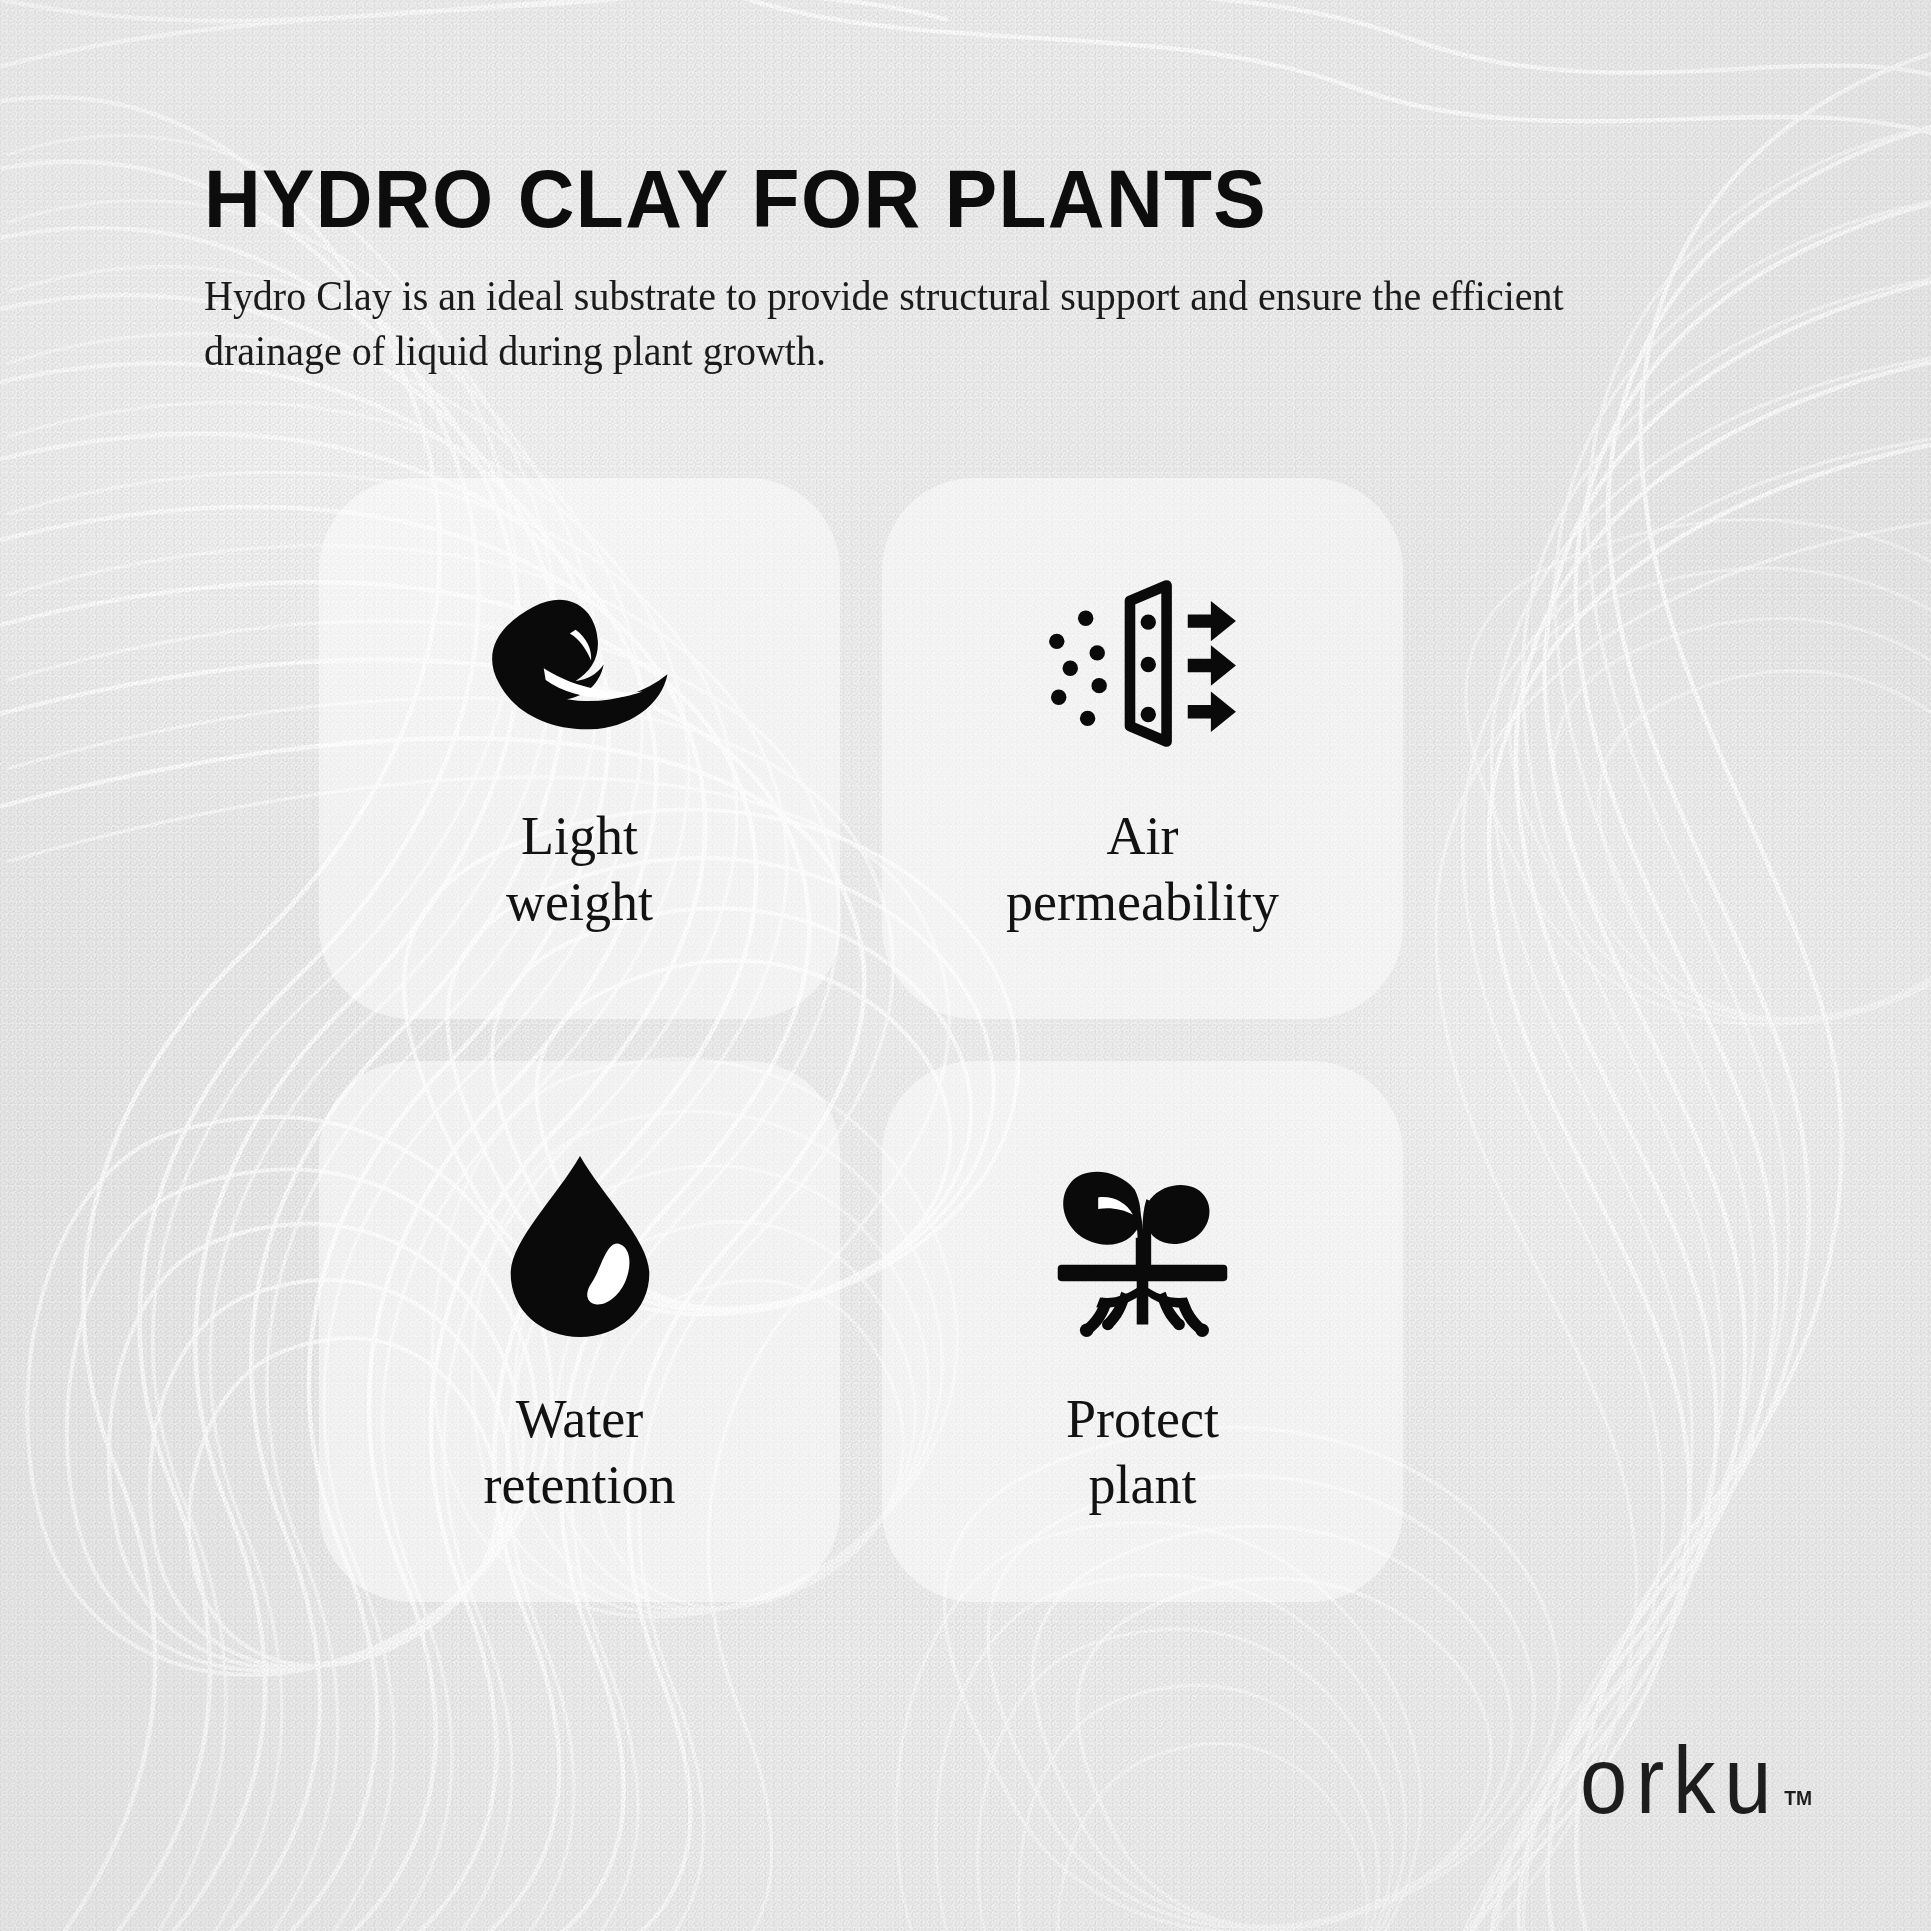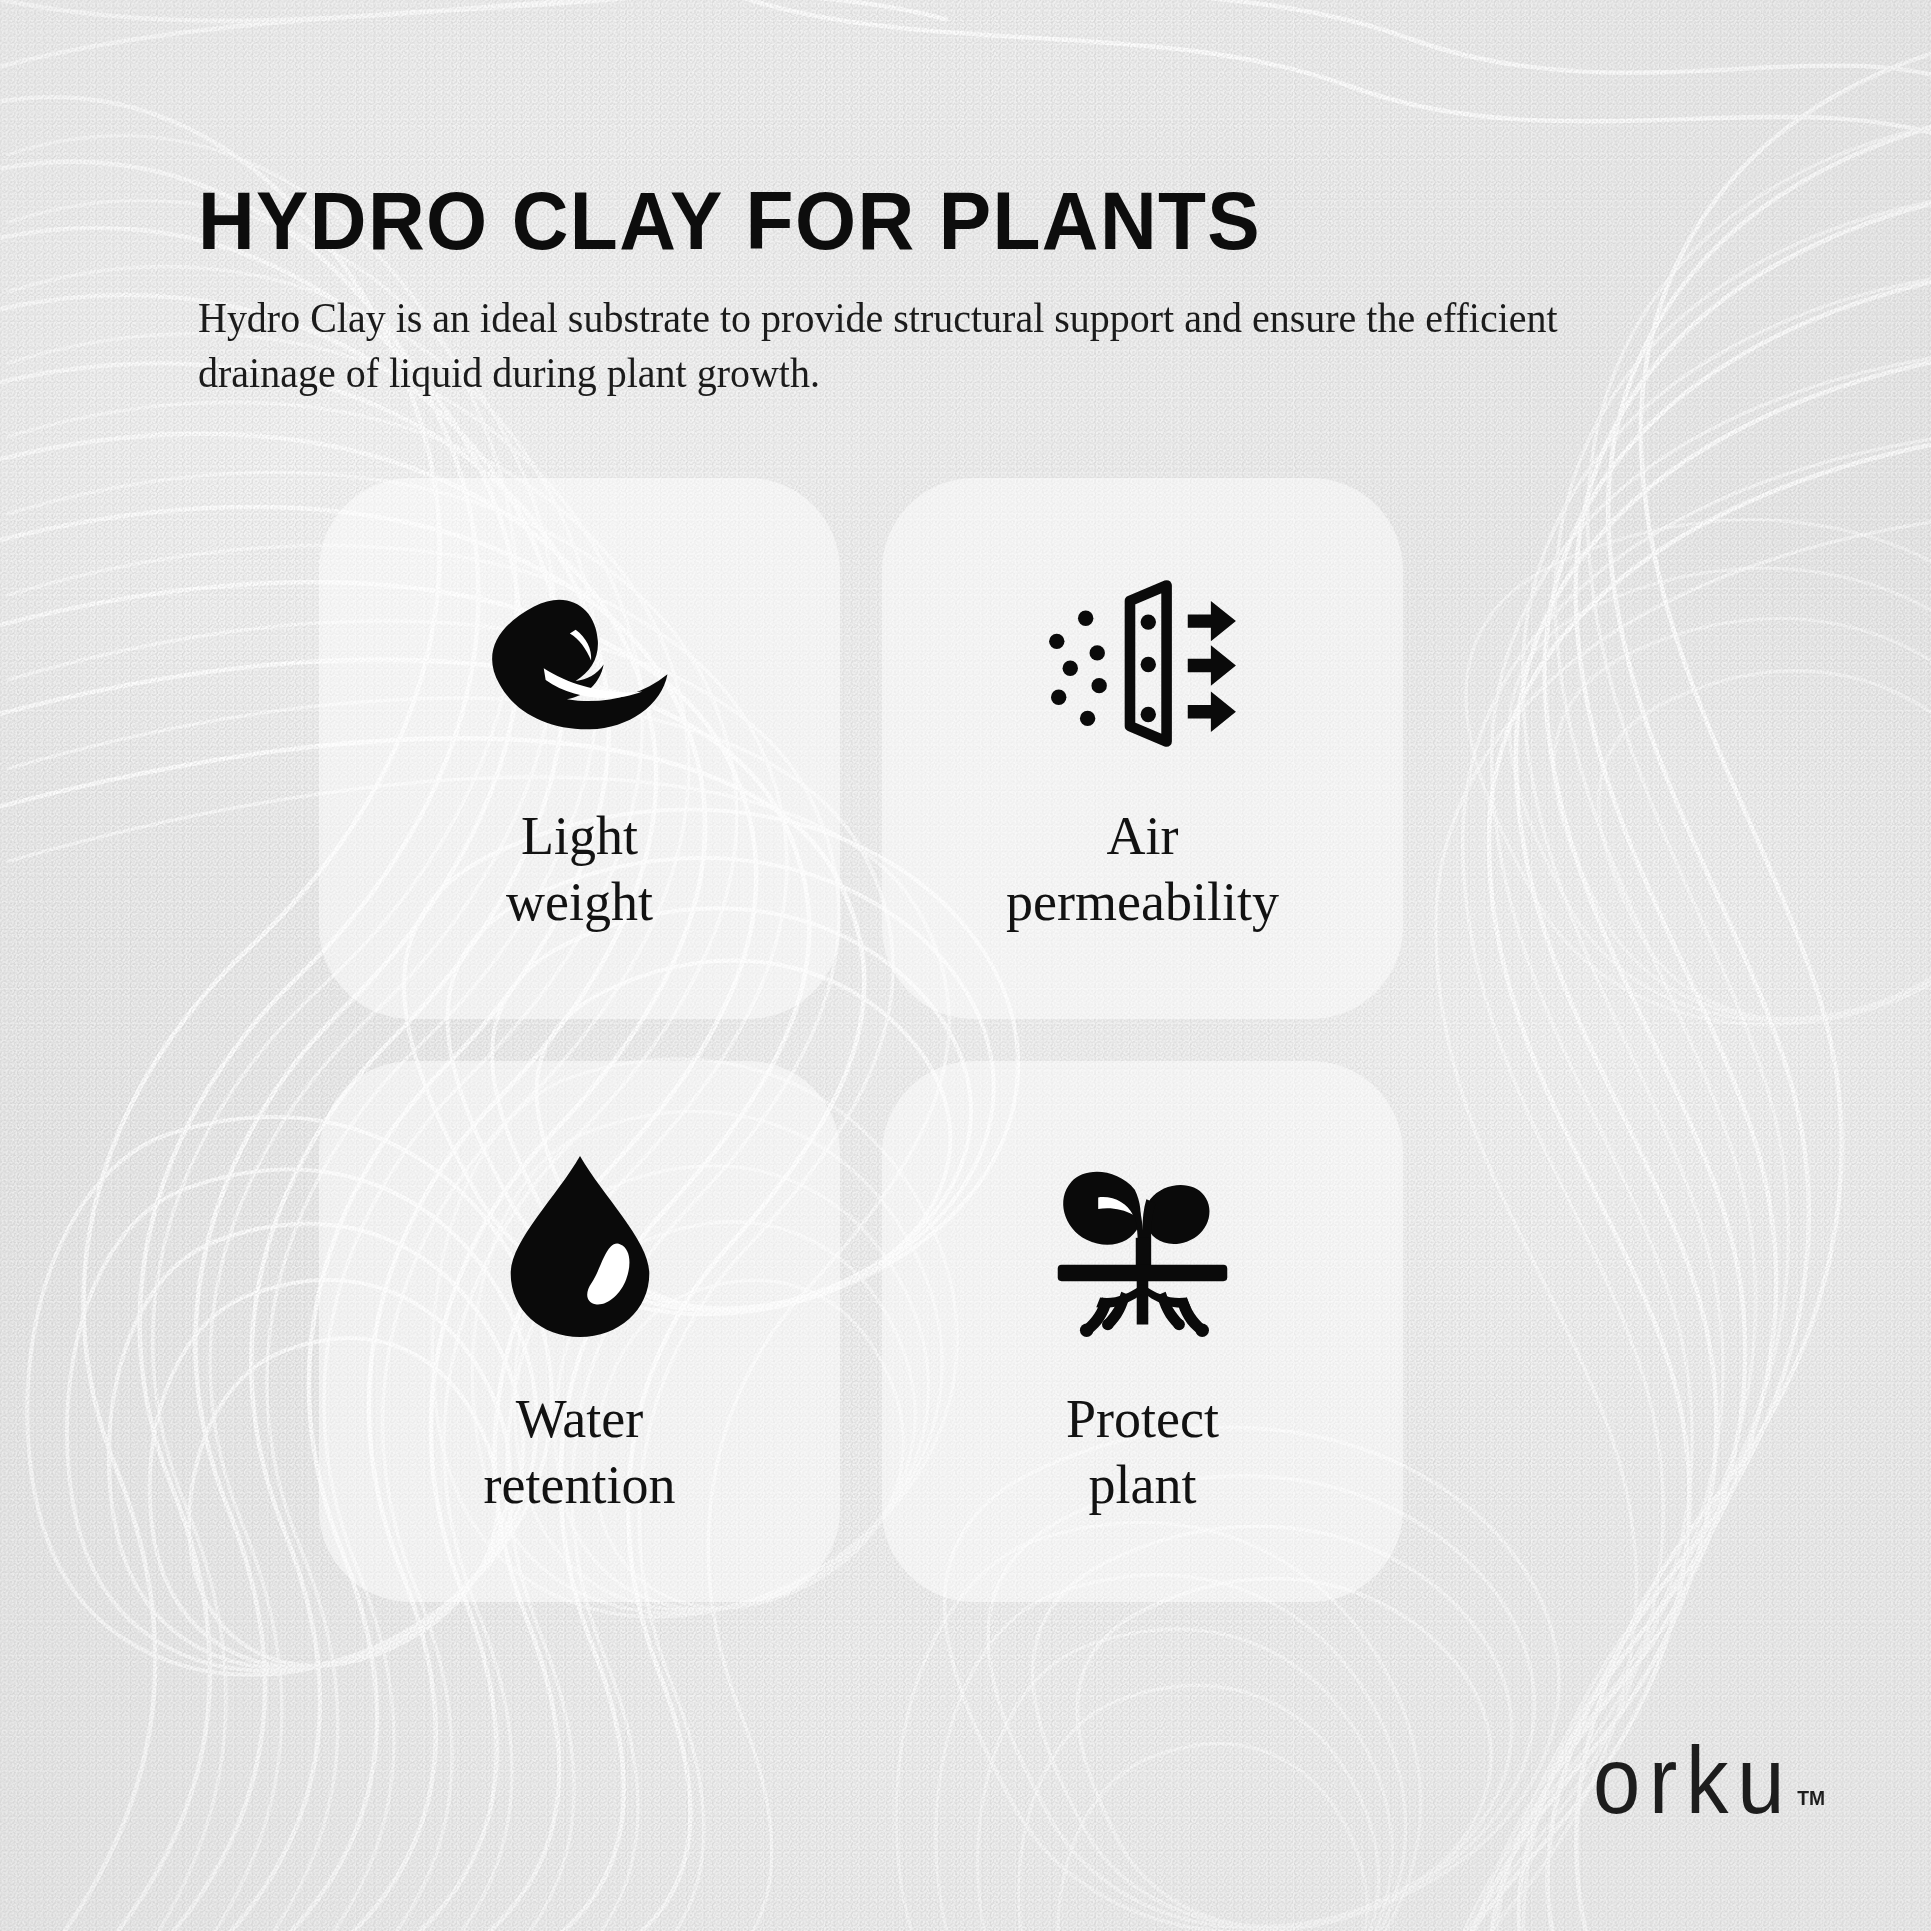"HYDRO CLAY FOR PLANTS" .header { left: 198px -> 204px; margin-top: 22px -> none }
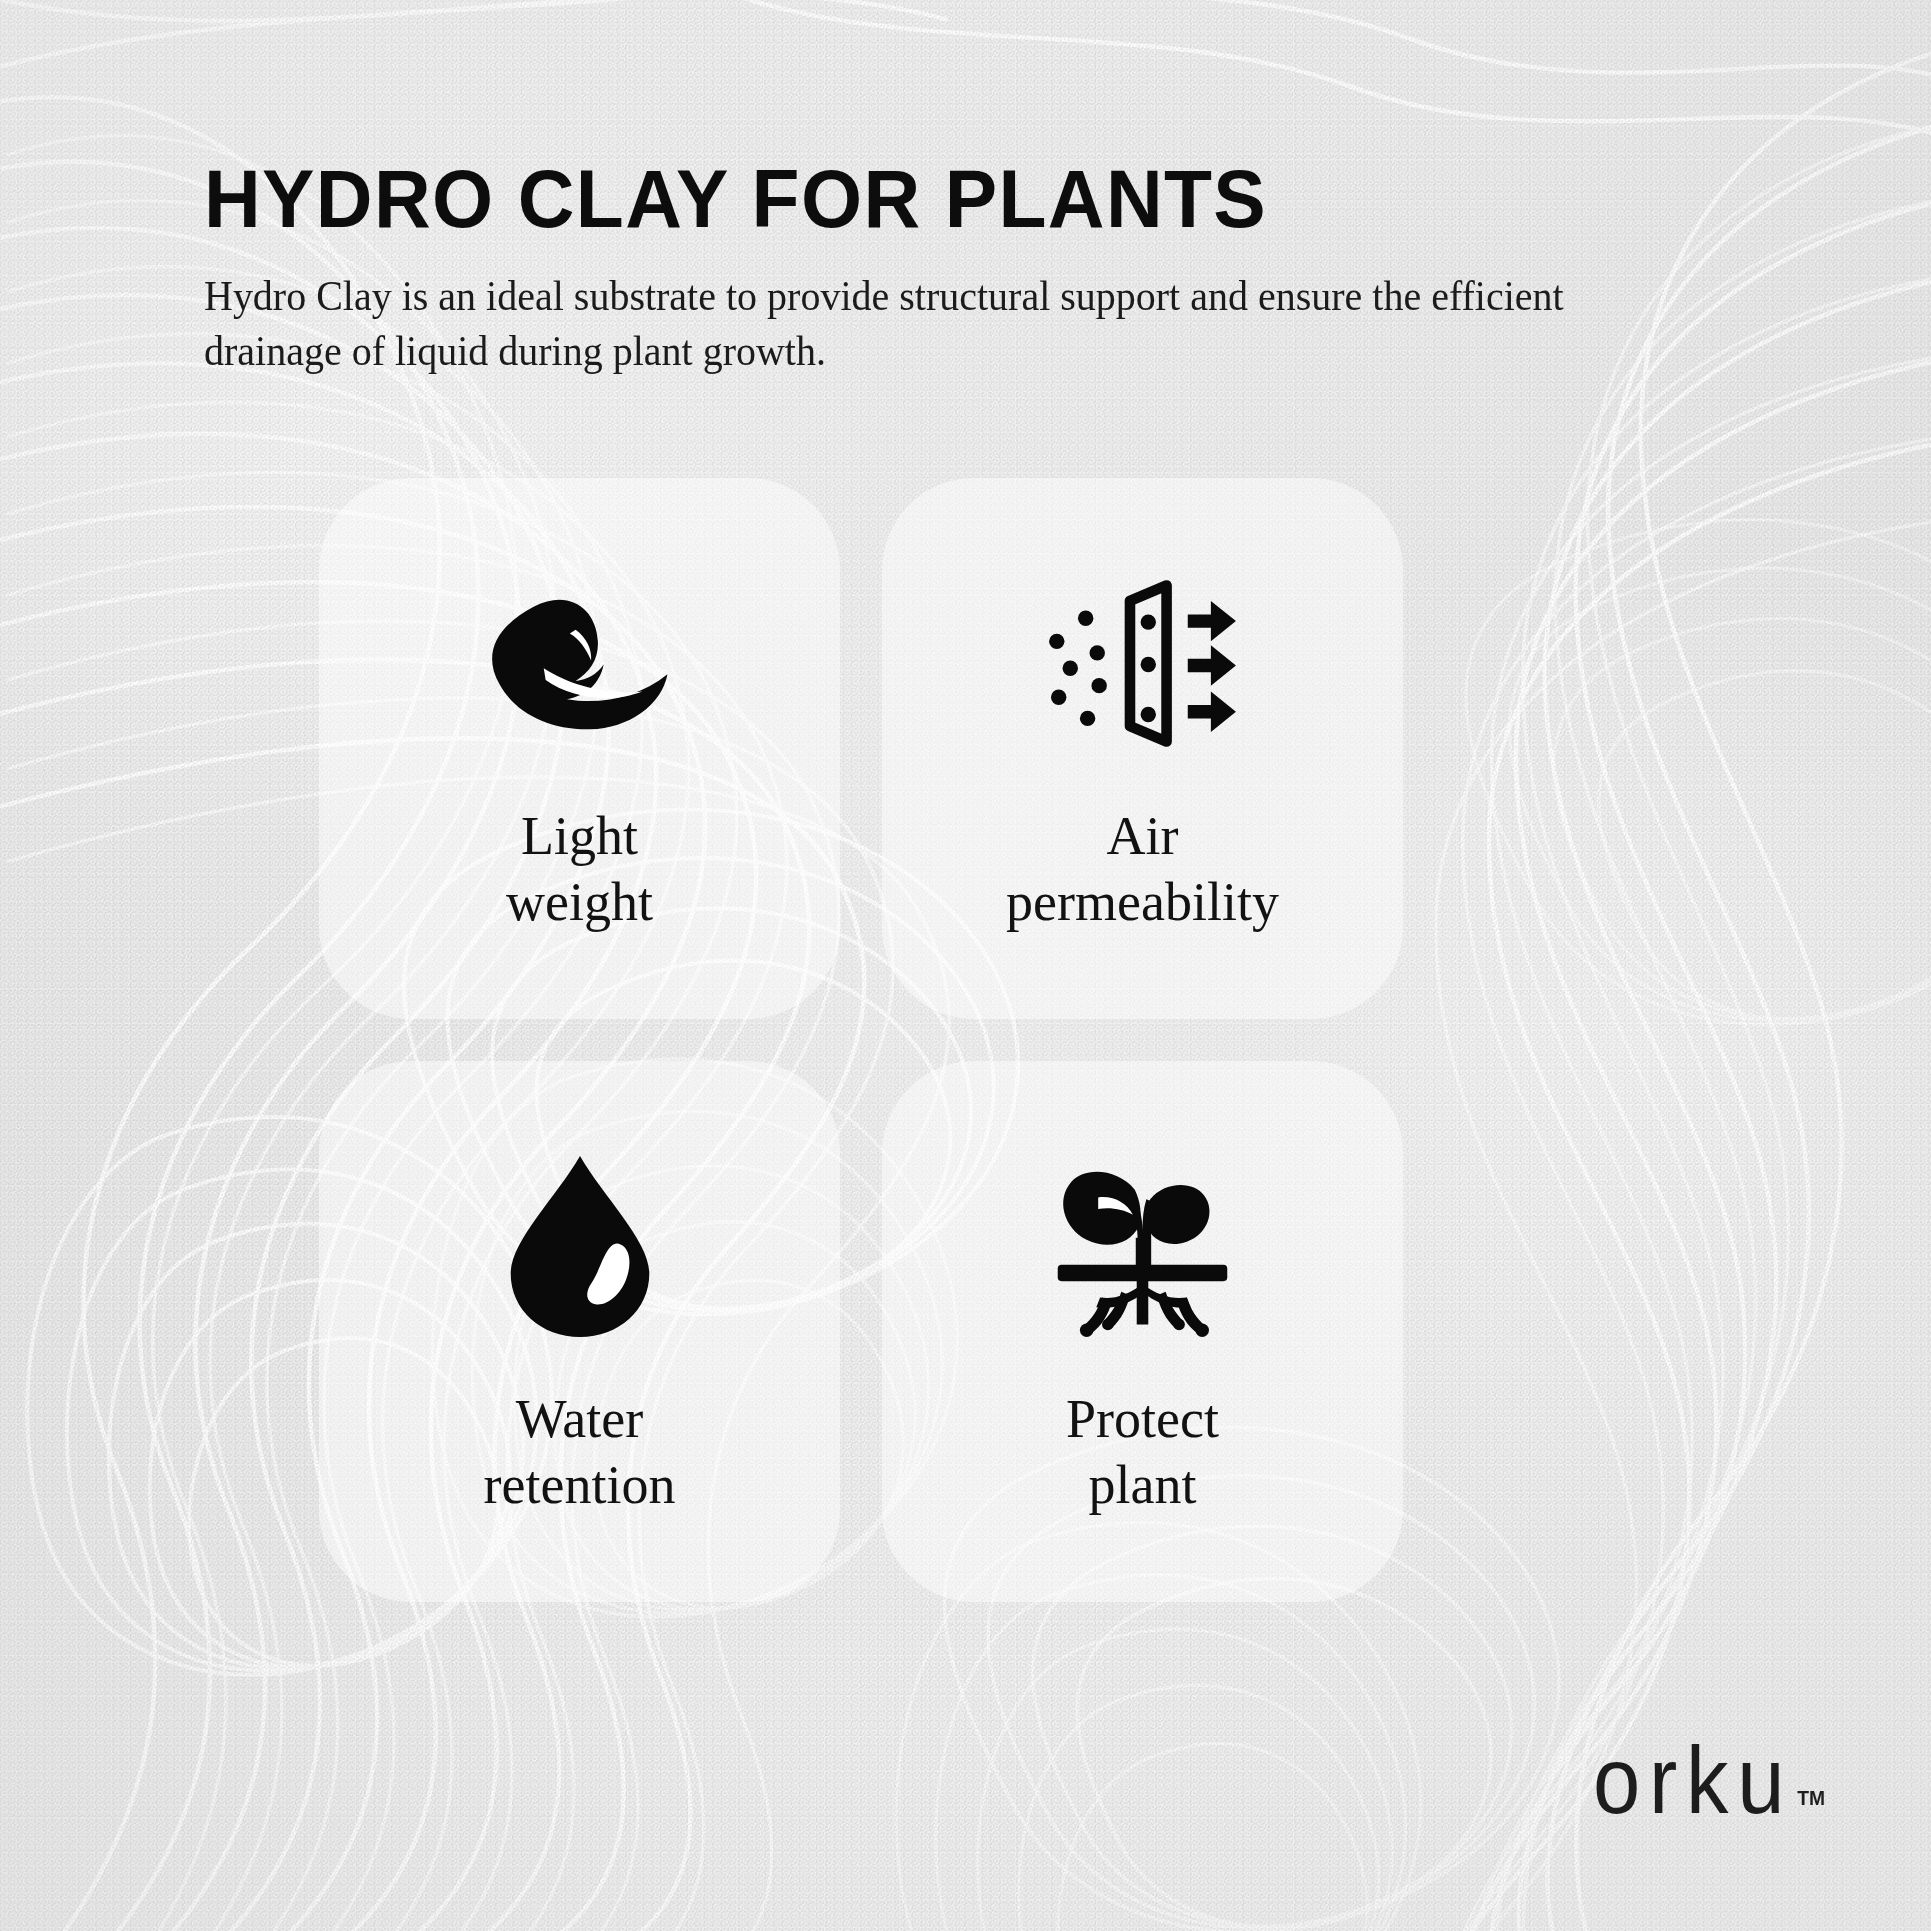"orku" .brand { right: 106px -> 119px }
